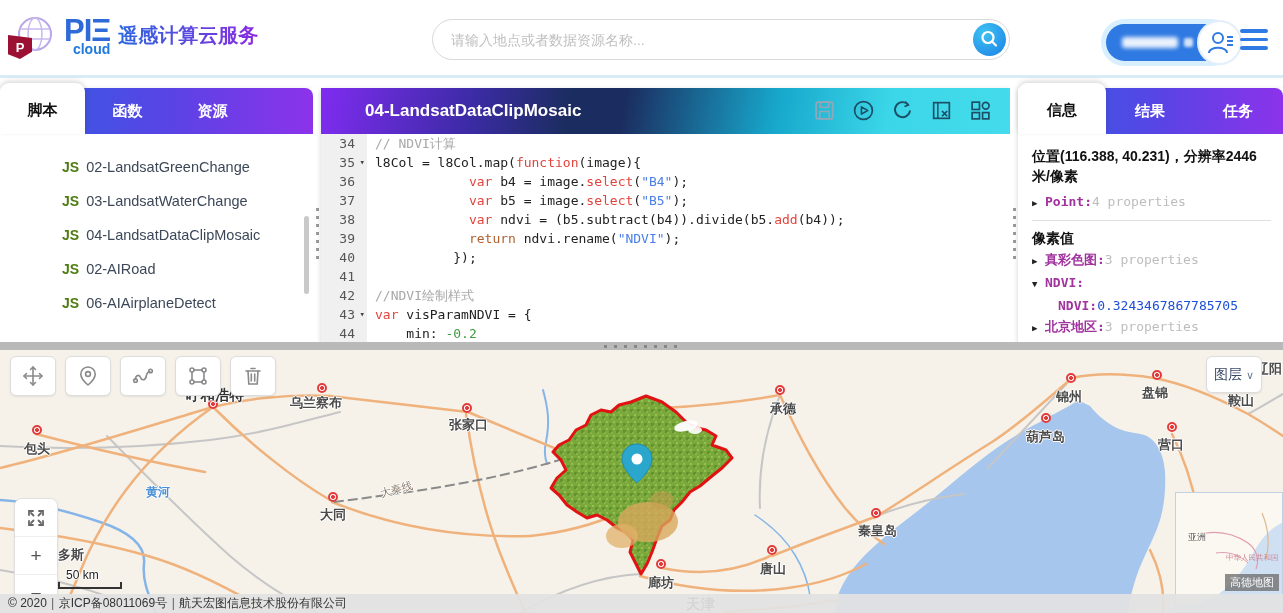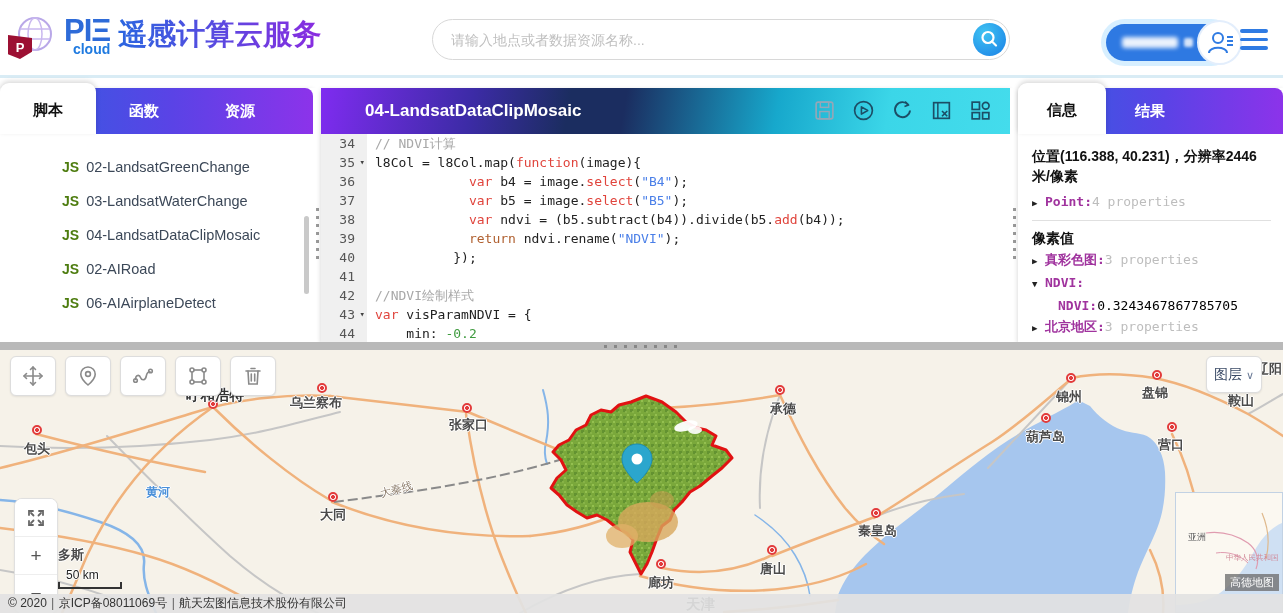"遥感计算云服务" .brand-title { font-size: 29px -> 20px }
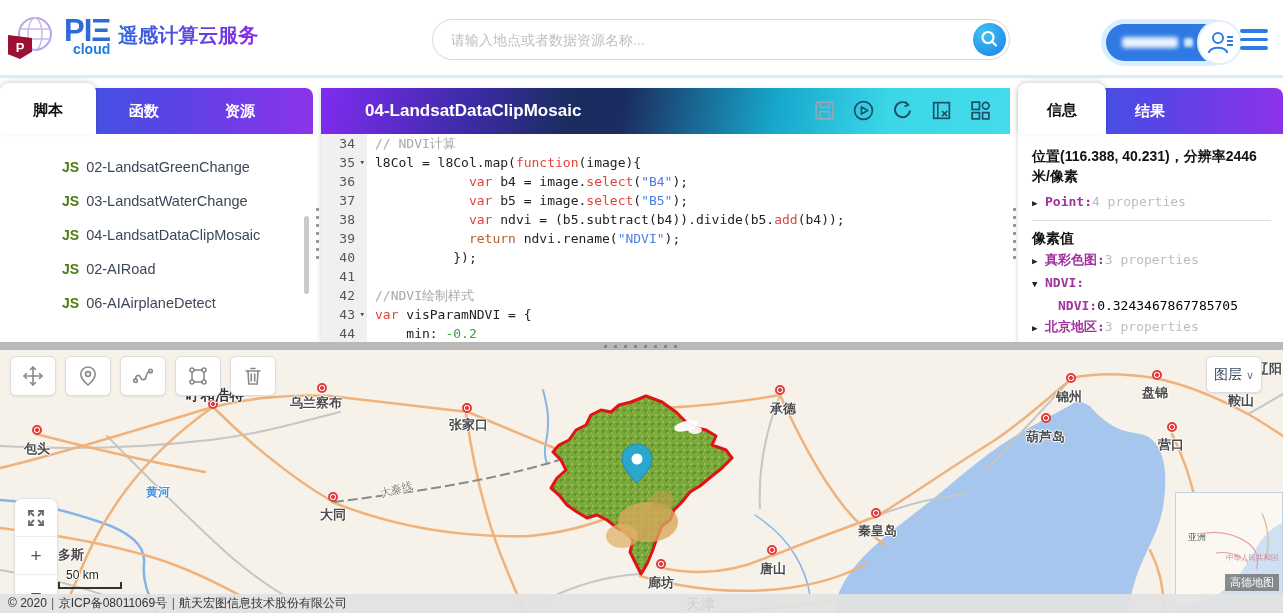"脚本" .tab { width: 96px -> 85px }
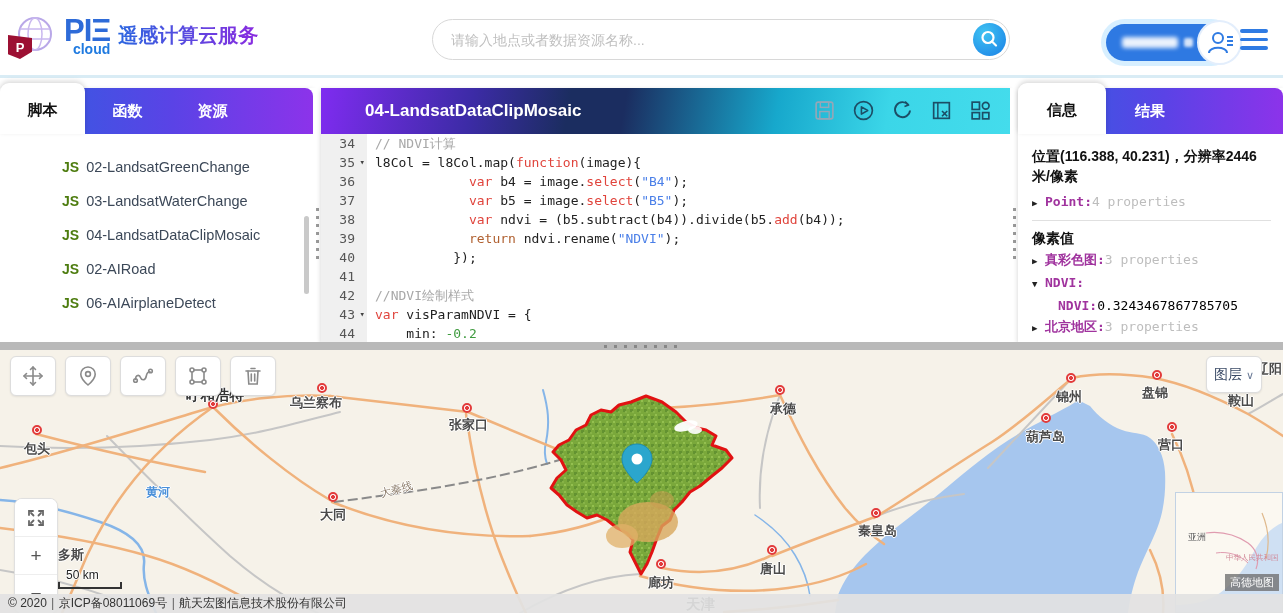"任务" div.tab { html: none -> <div>任务</div> }
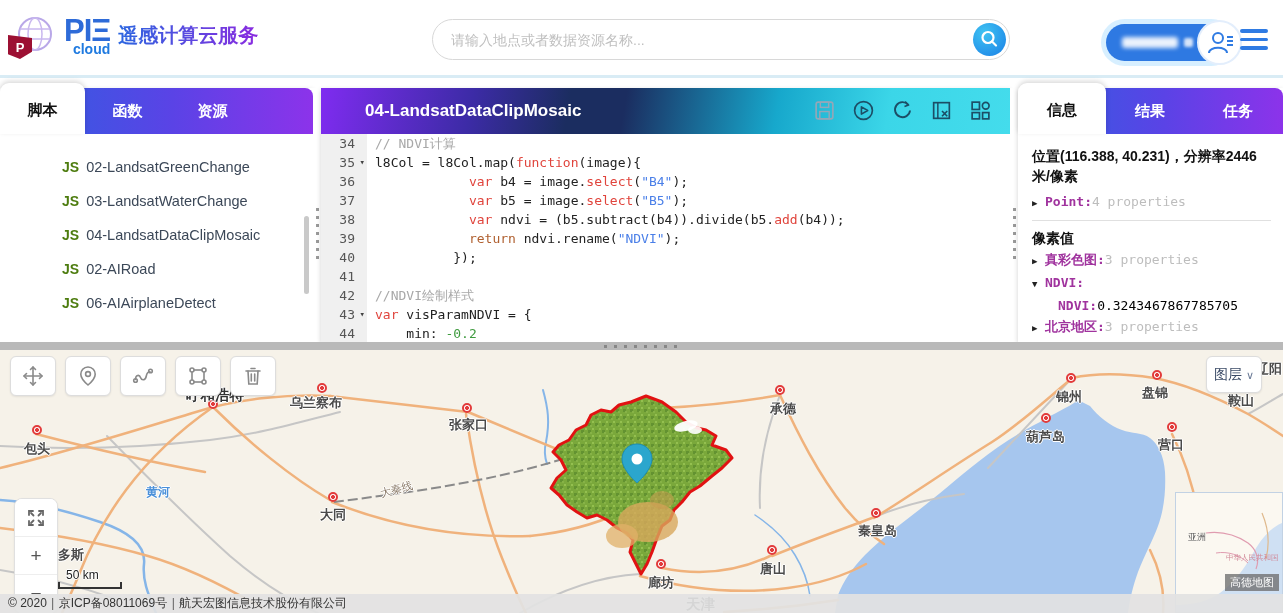"0.3243467867785705" .irow .val.dark { color: #000000 -> #1d4ed8 }
